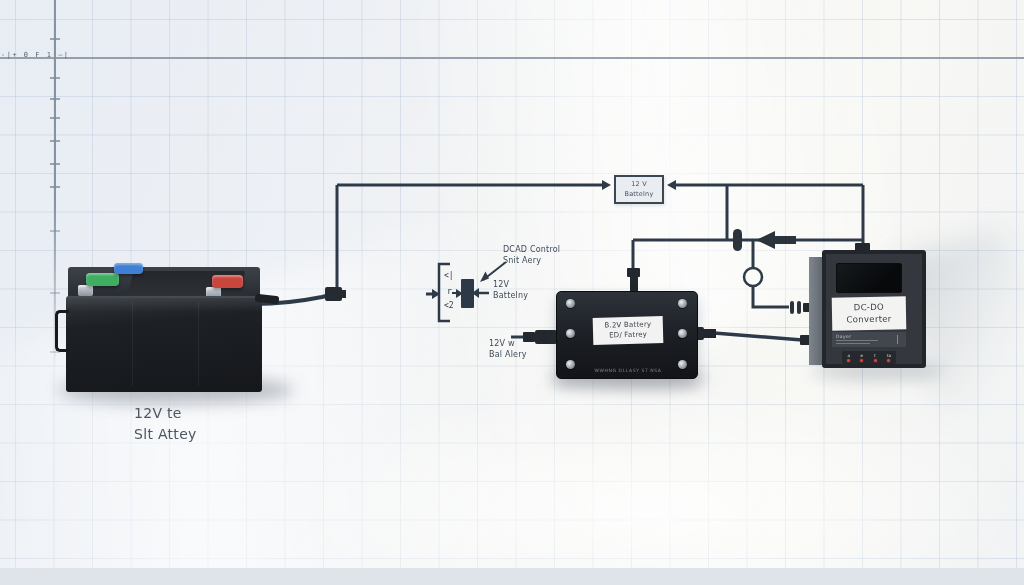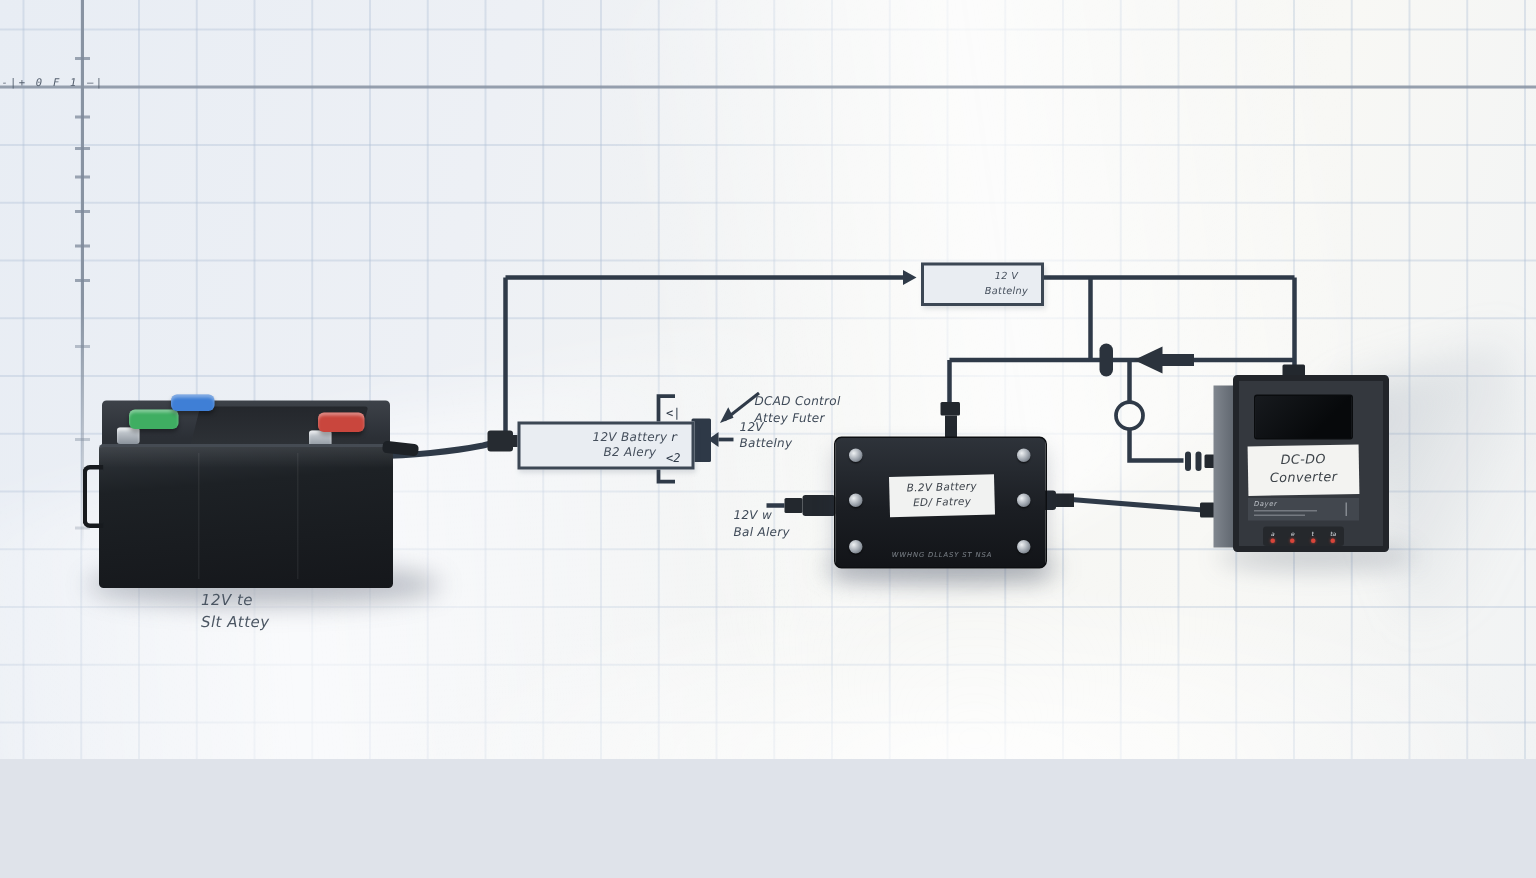"-|+ 0 F 1 —|" #stage { font-style: italic -> none; height: 506px -> 568px }
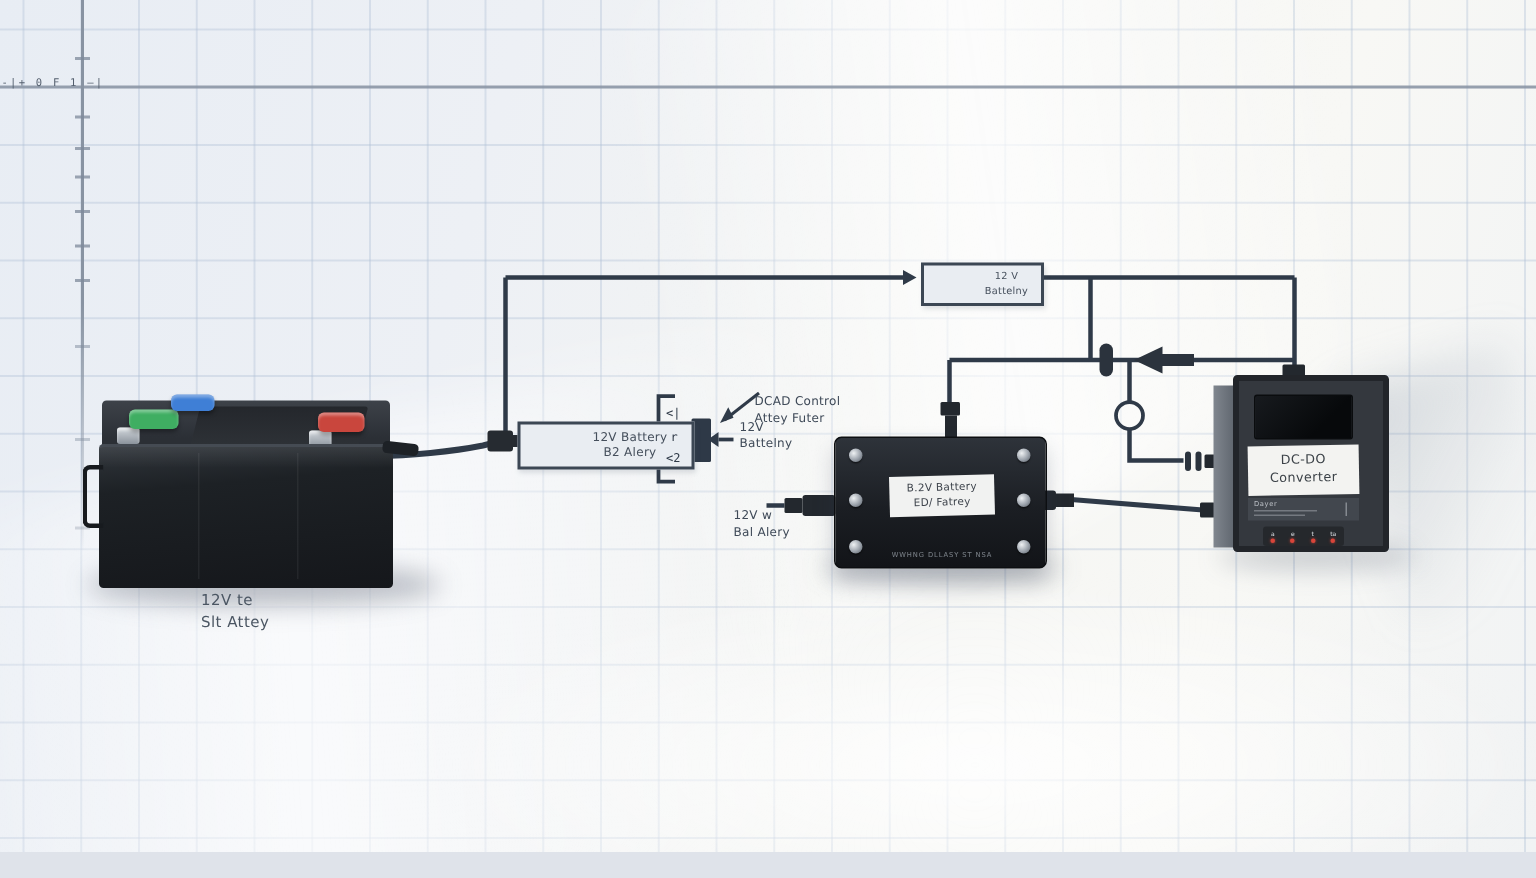"12 V" .obox { padding-left: 32px -> none }
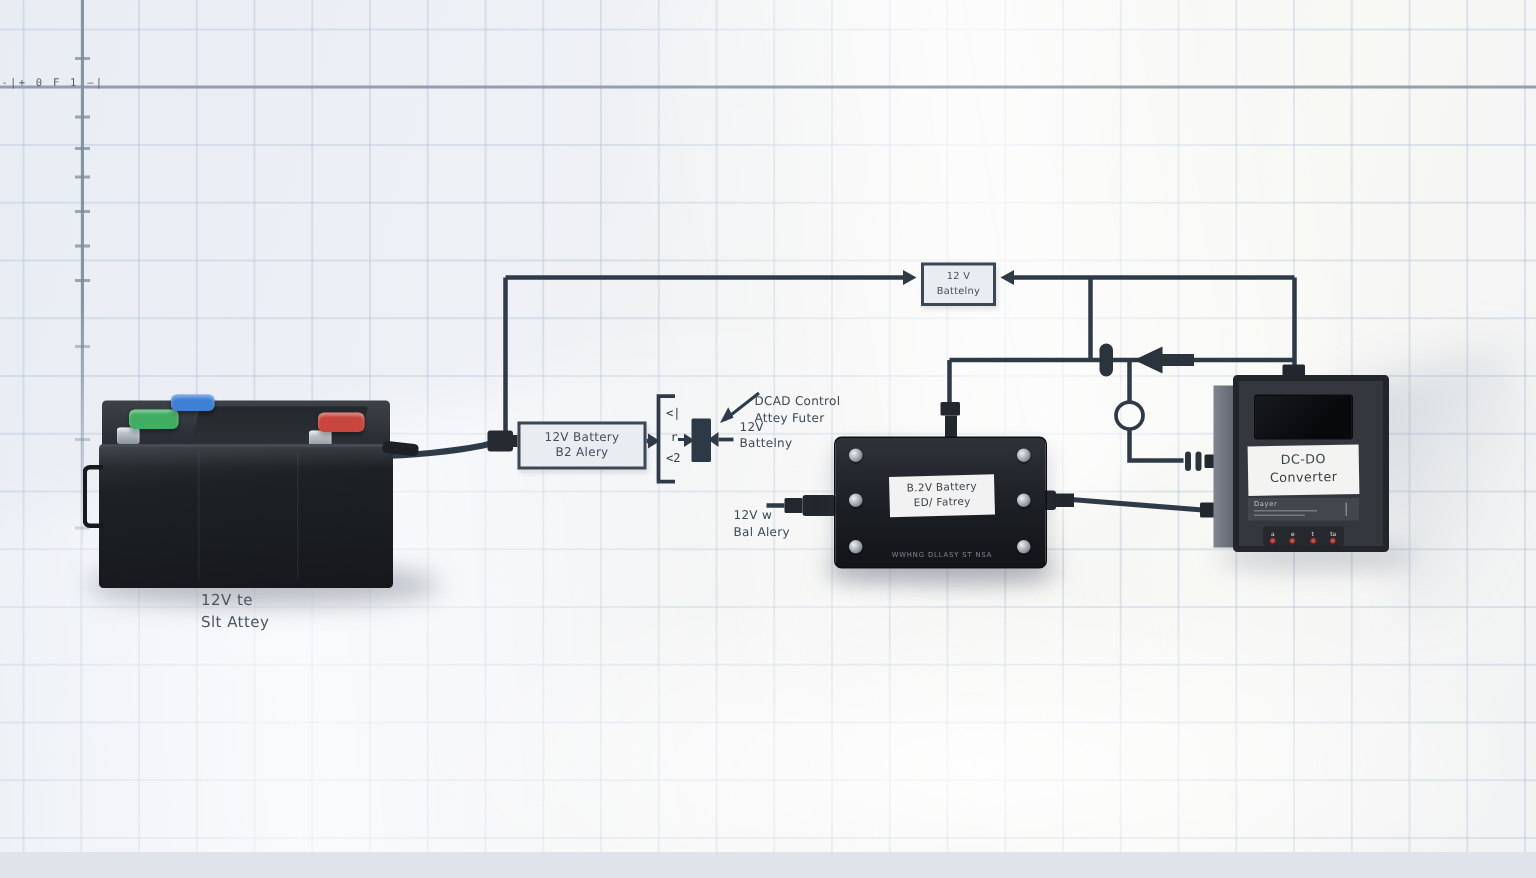"DCAD Control" .lbl-note { top: 263px -> 245px }
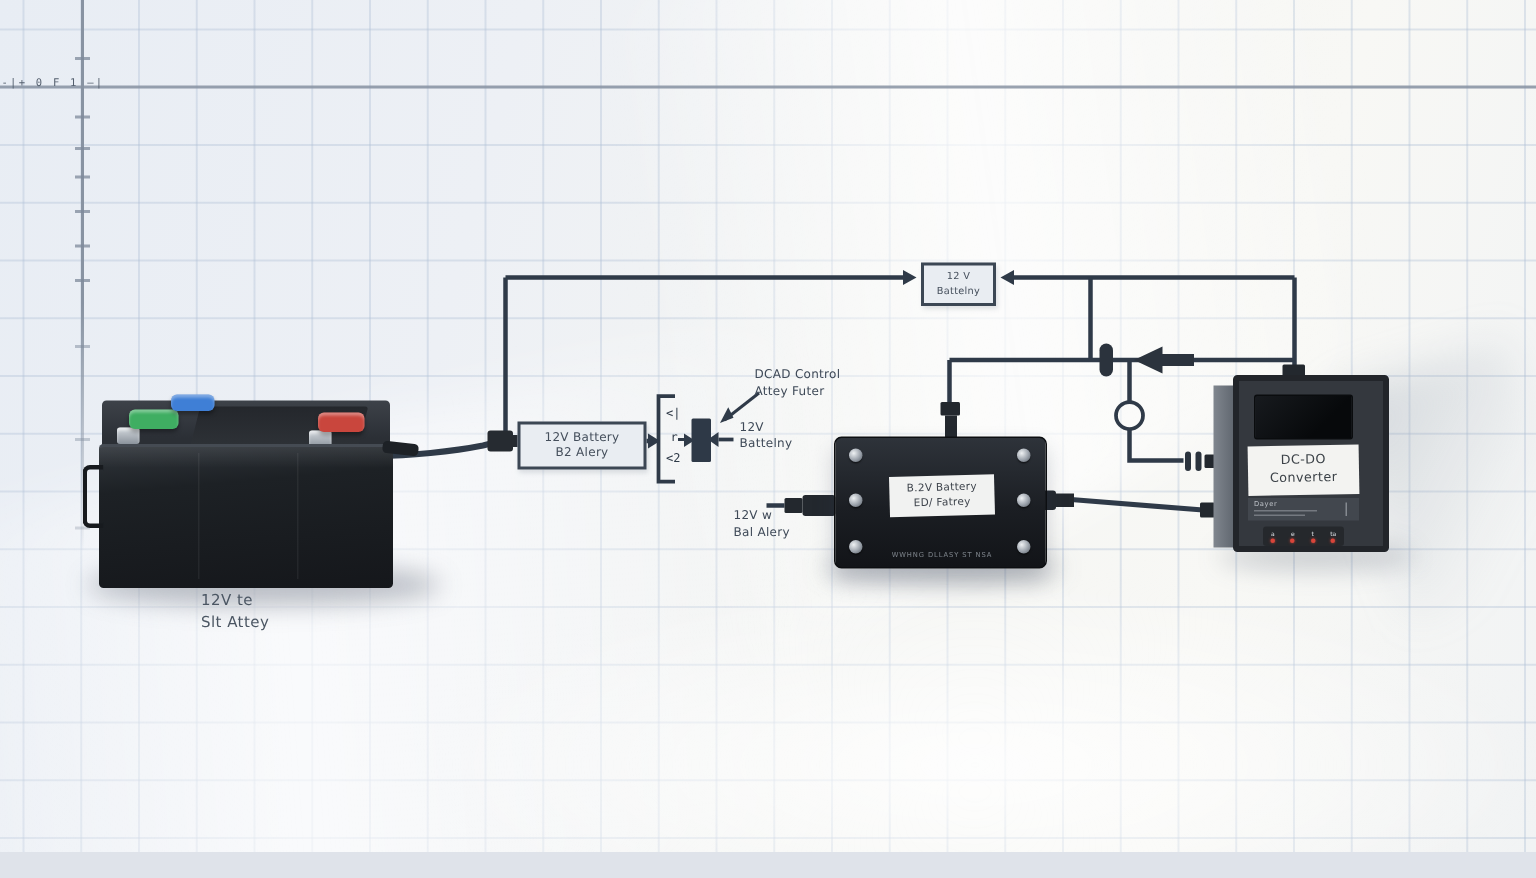"Attey Futer" div { text: Attey Futer -> Snit Aery }
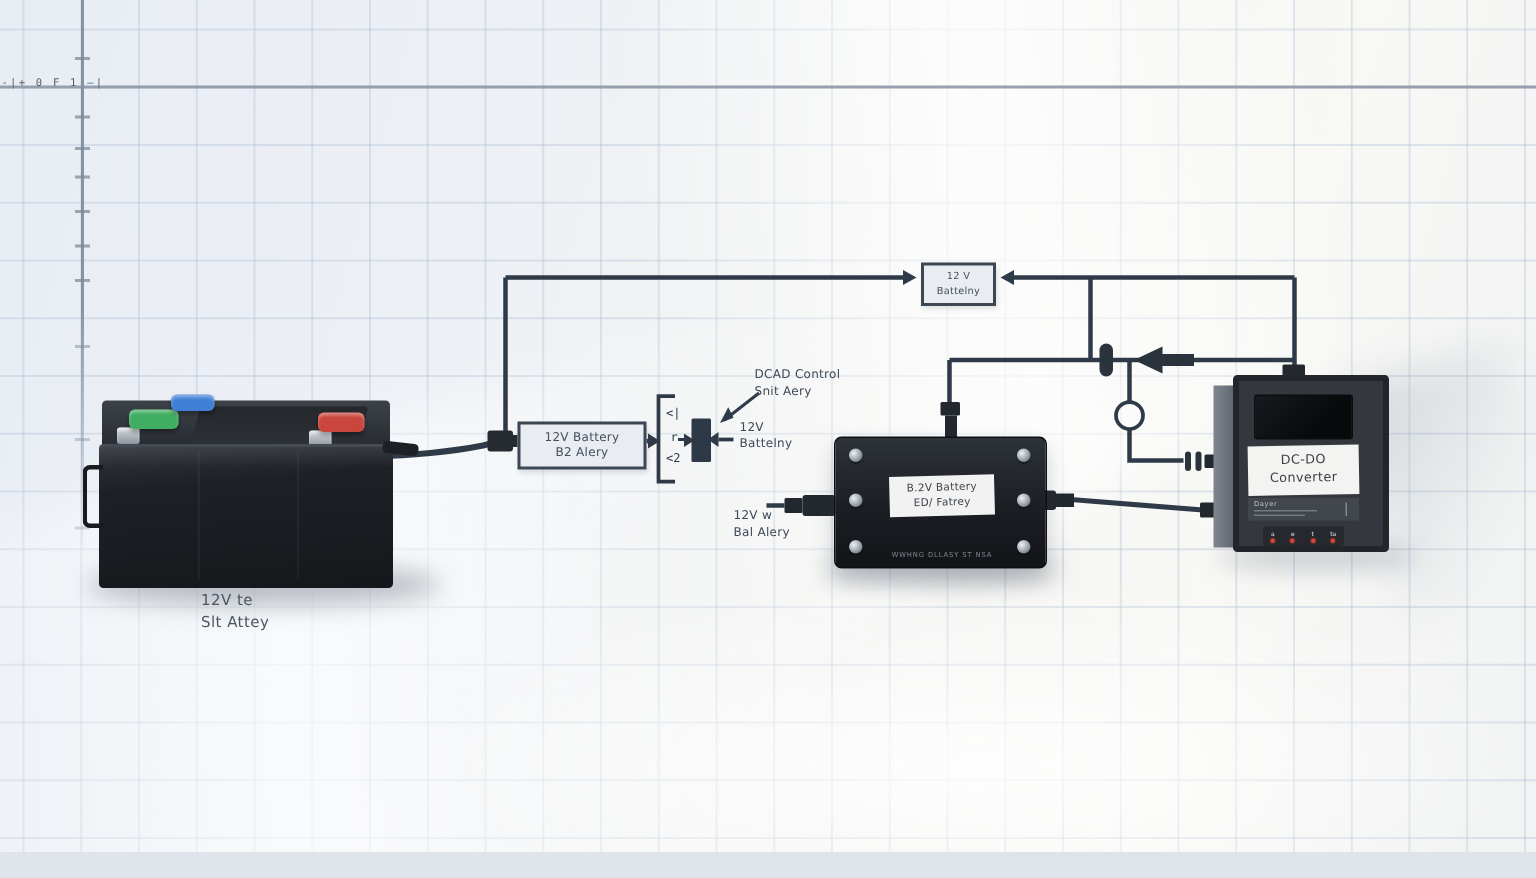"12V Battery" div.abs { html: <div> <div>12V Battery</div> <div>B2 Alery</div> </div> -> none }
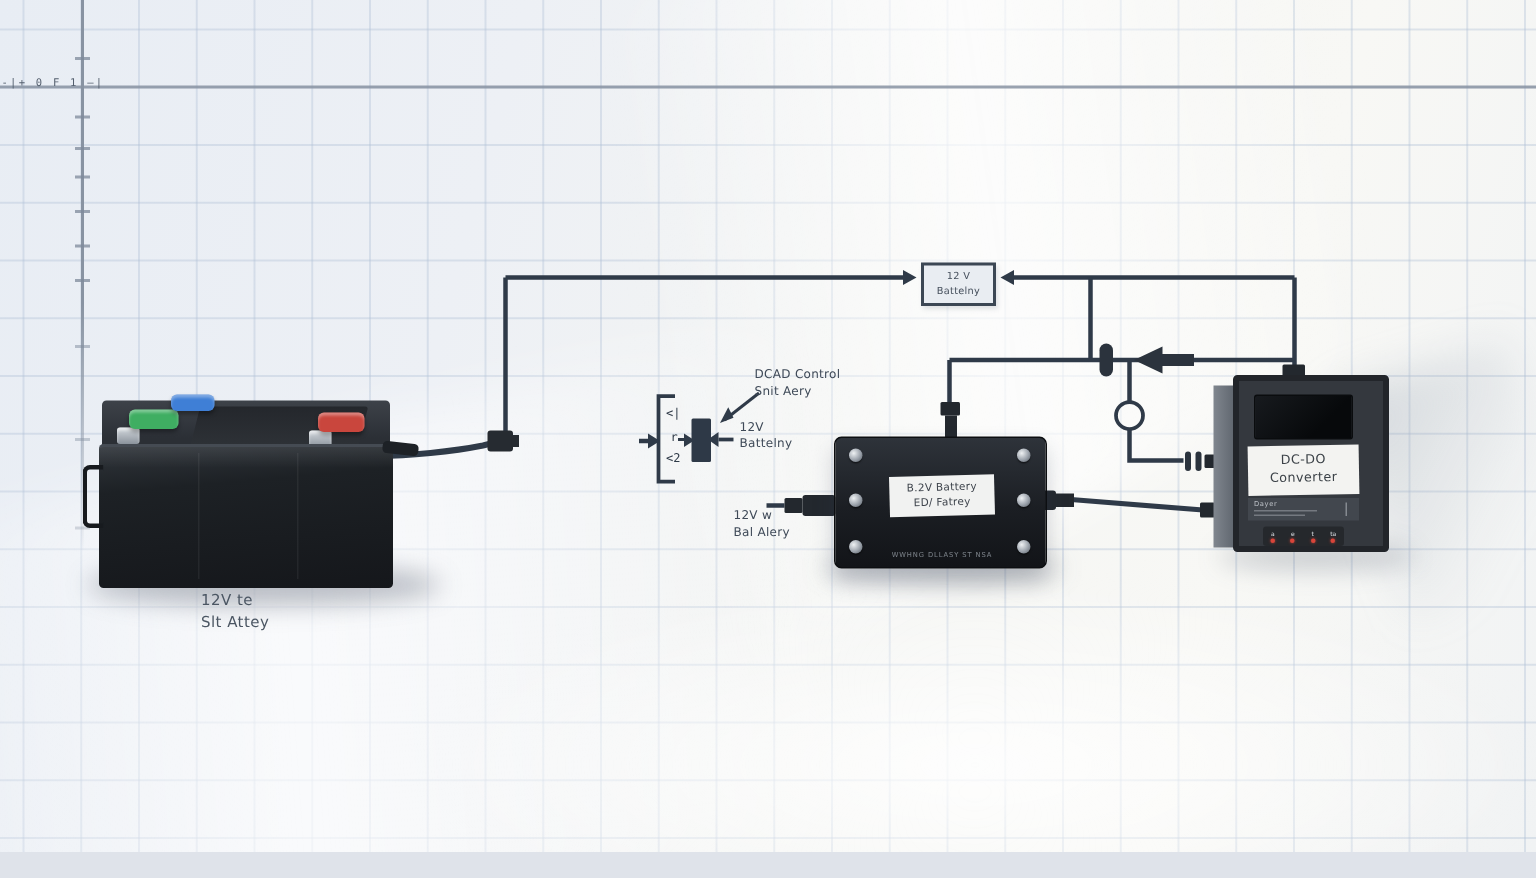"12V te" .battery-caption { font-size: 10px -> 14px; top: 393px -> 403px }
